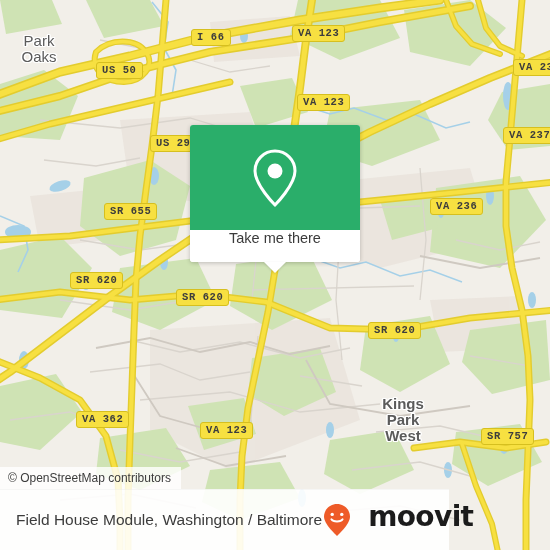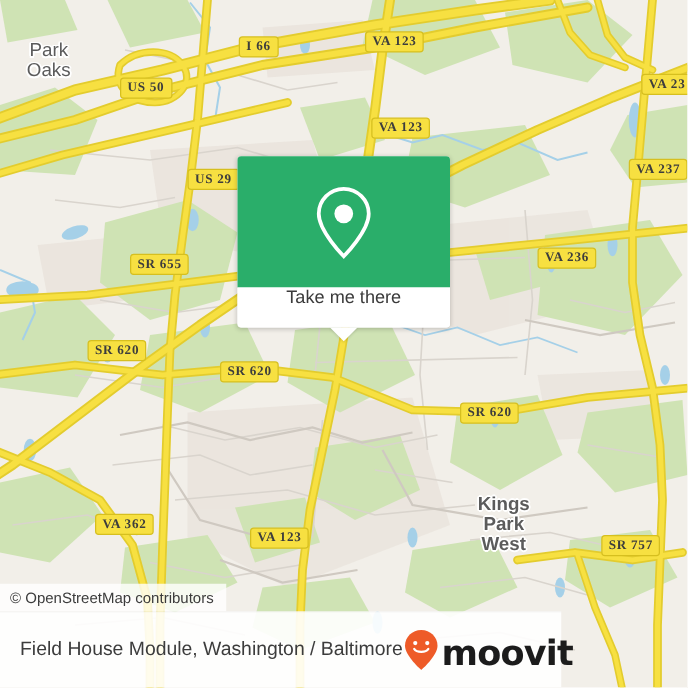"I 66" .shield { font-family: Liberation Serif, serif -> Liberation Mono, monospace }
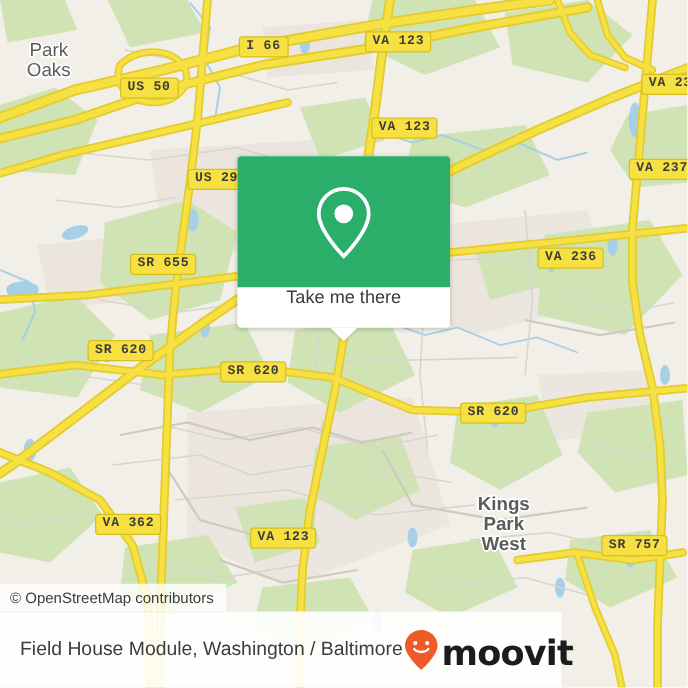"moovit" #brand-logo { align-items: flex-end -> flex-start; gap: 1px -> 16px }
